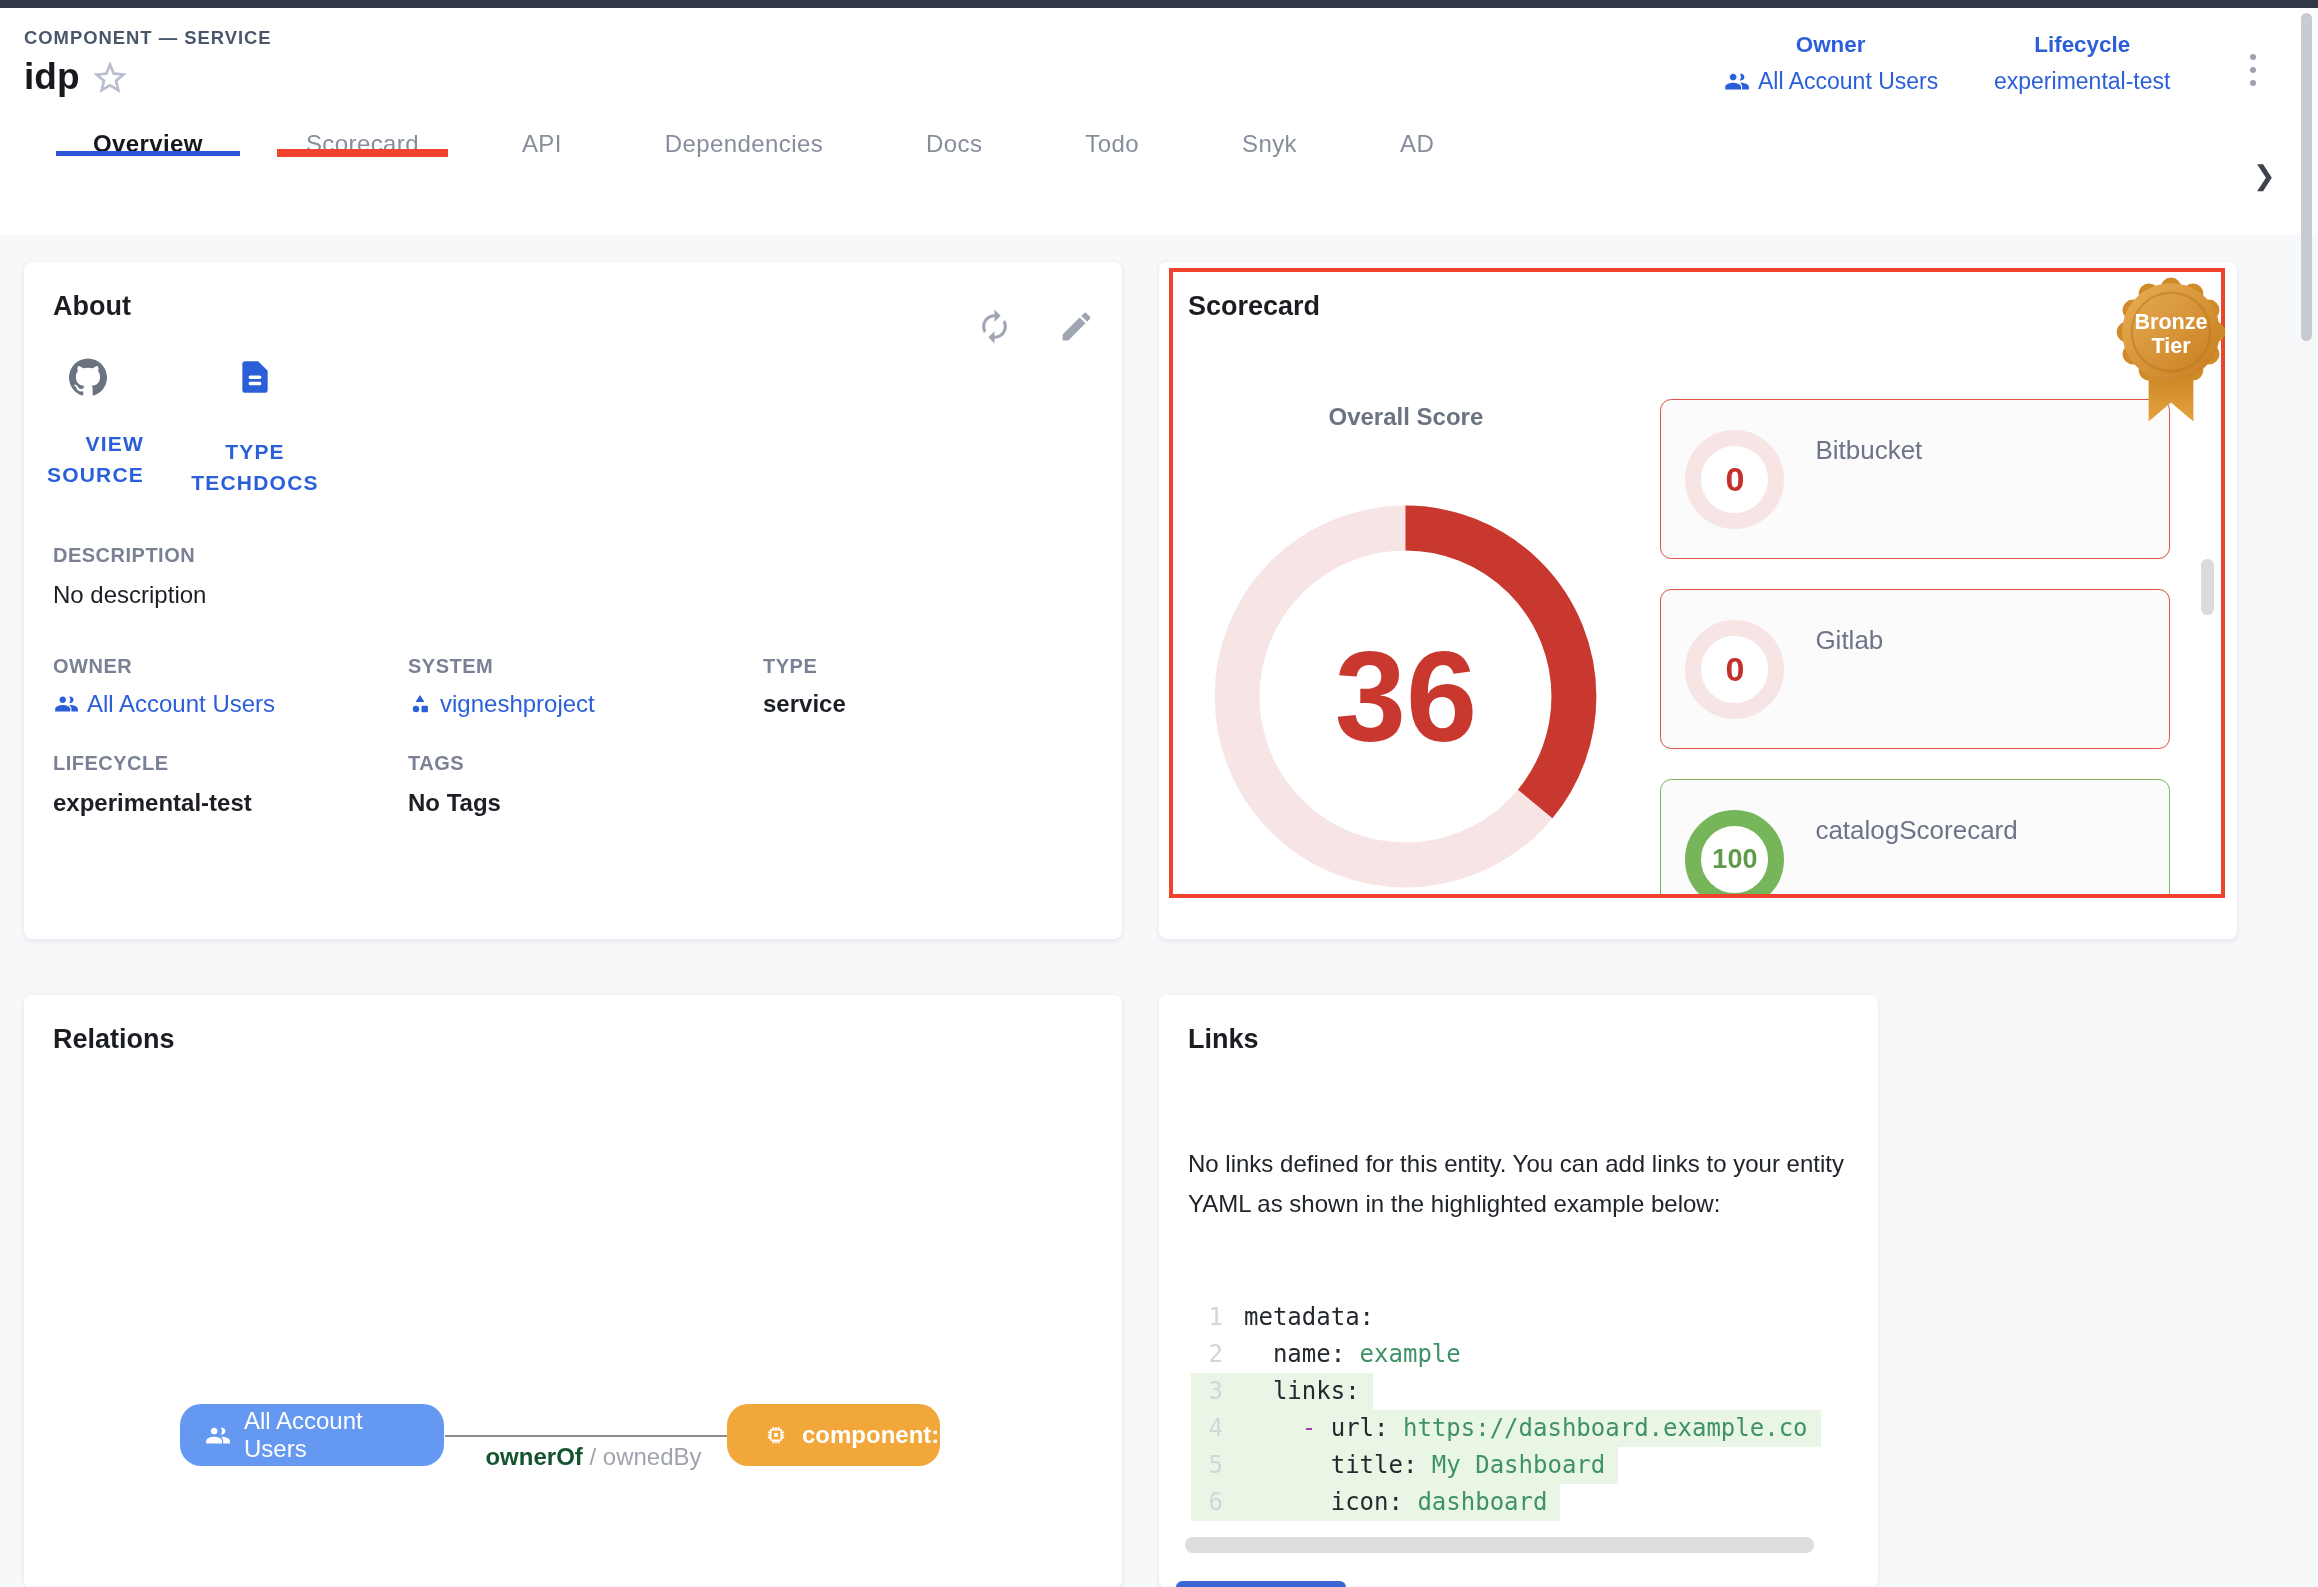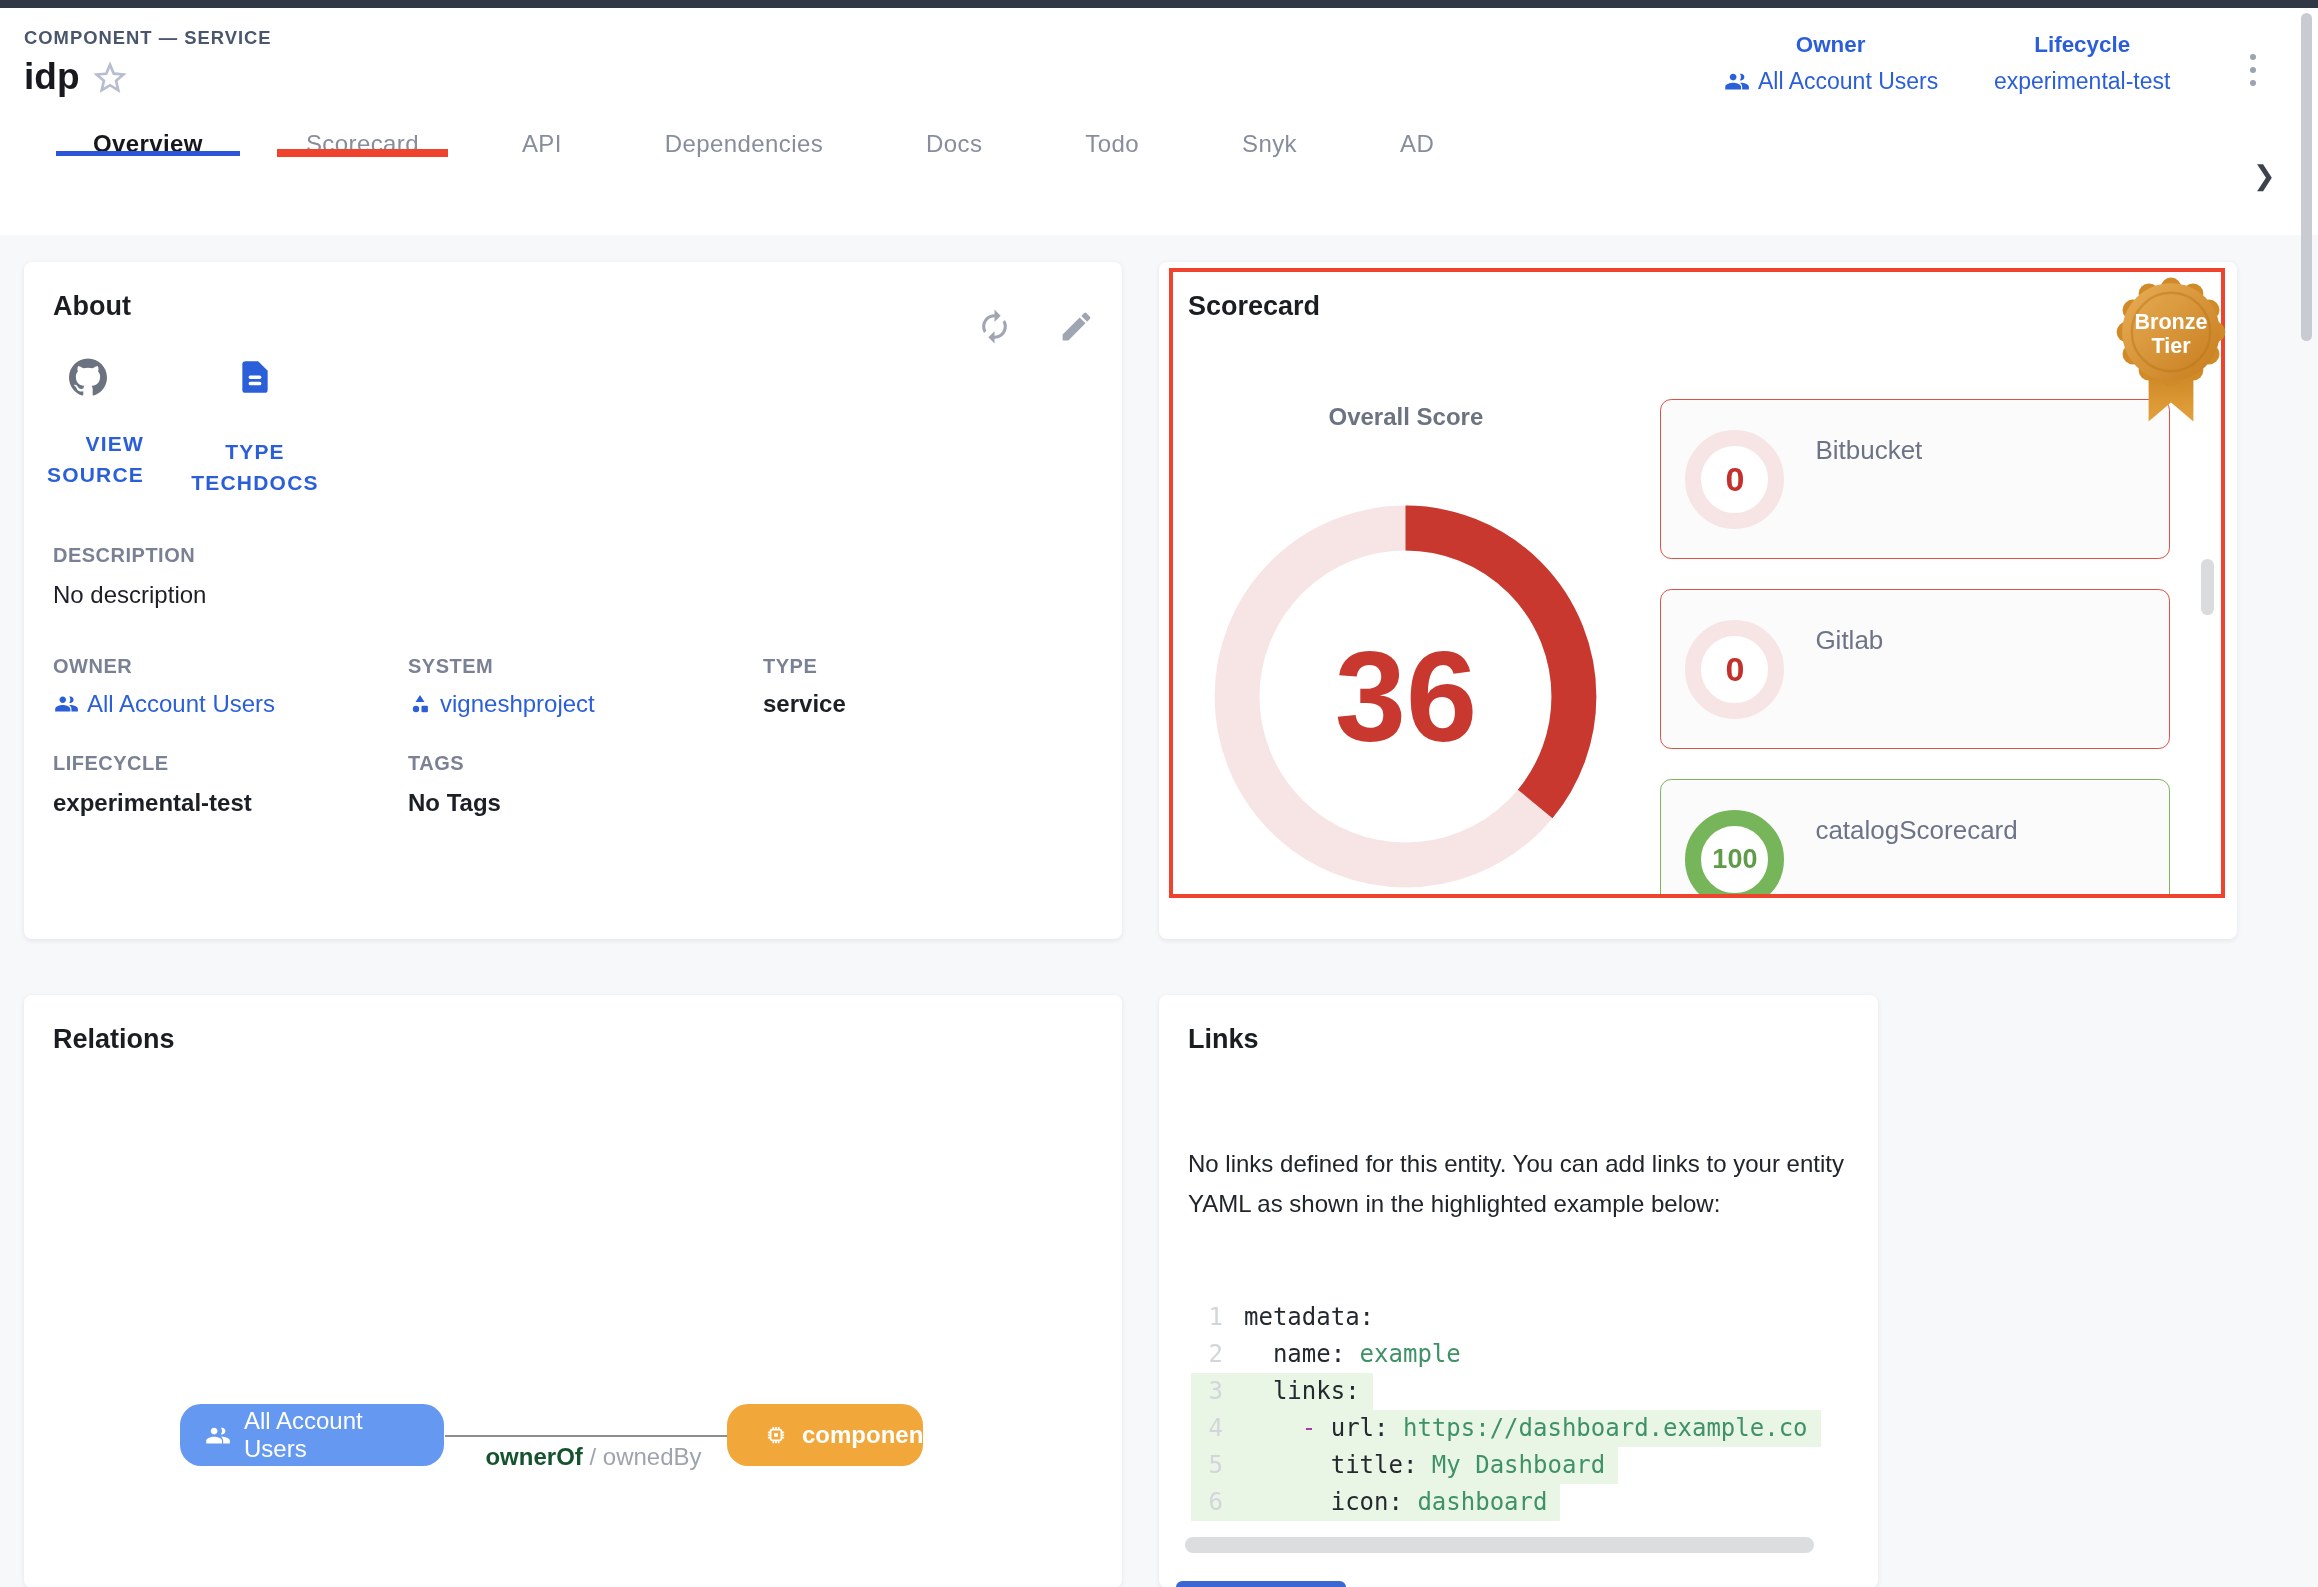"component:idp" .node-orange { width: 196px -> 213px }
